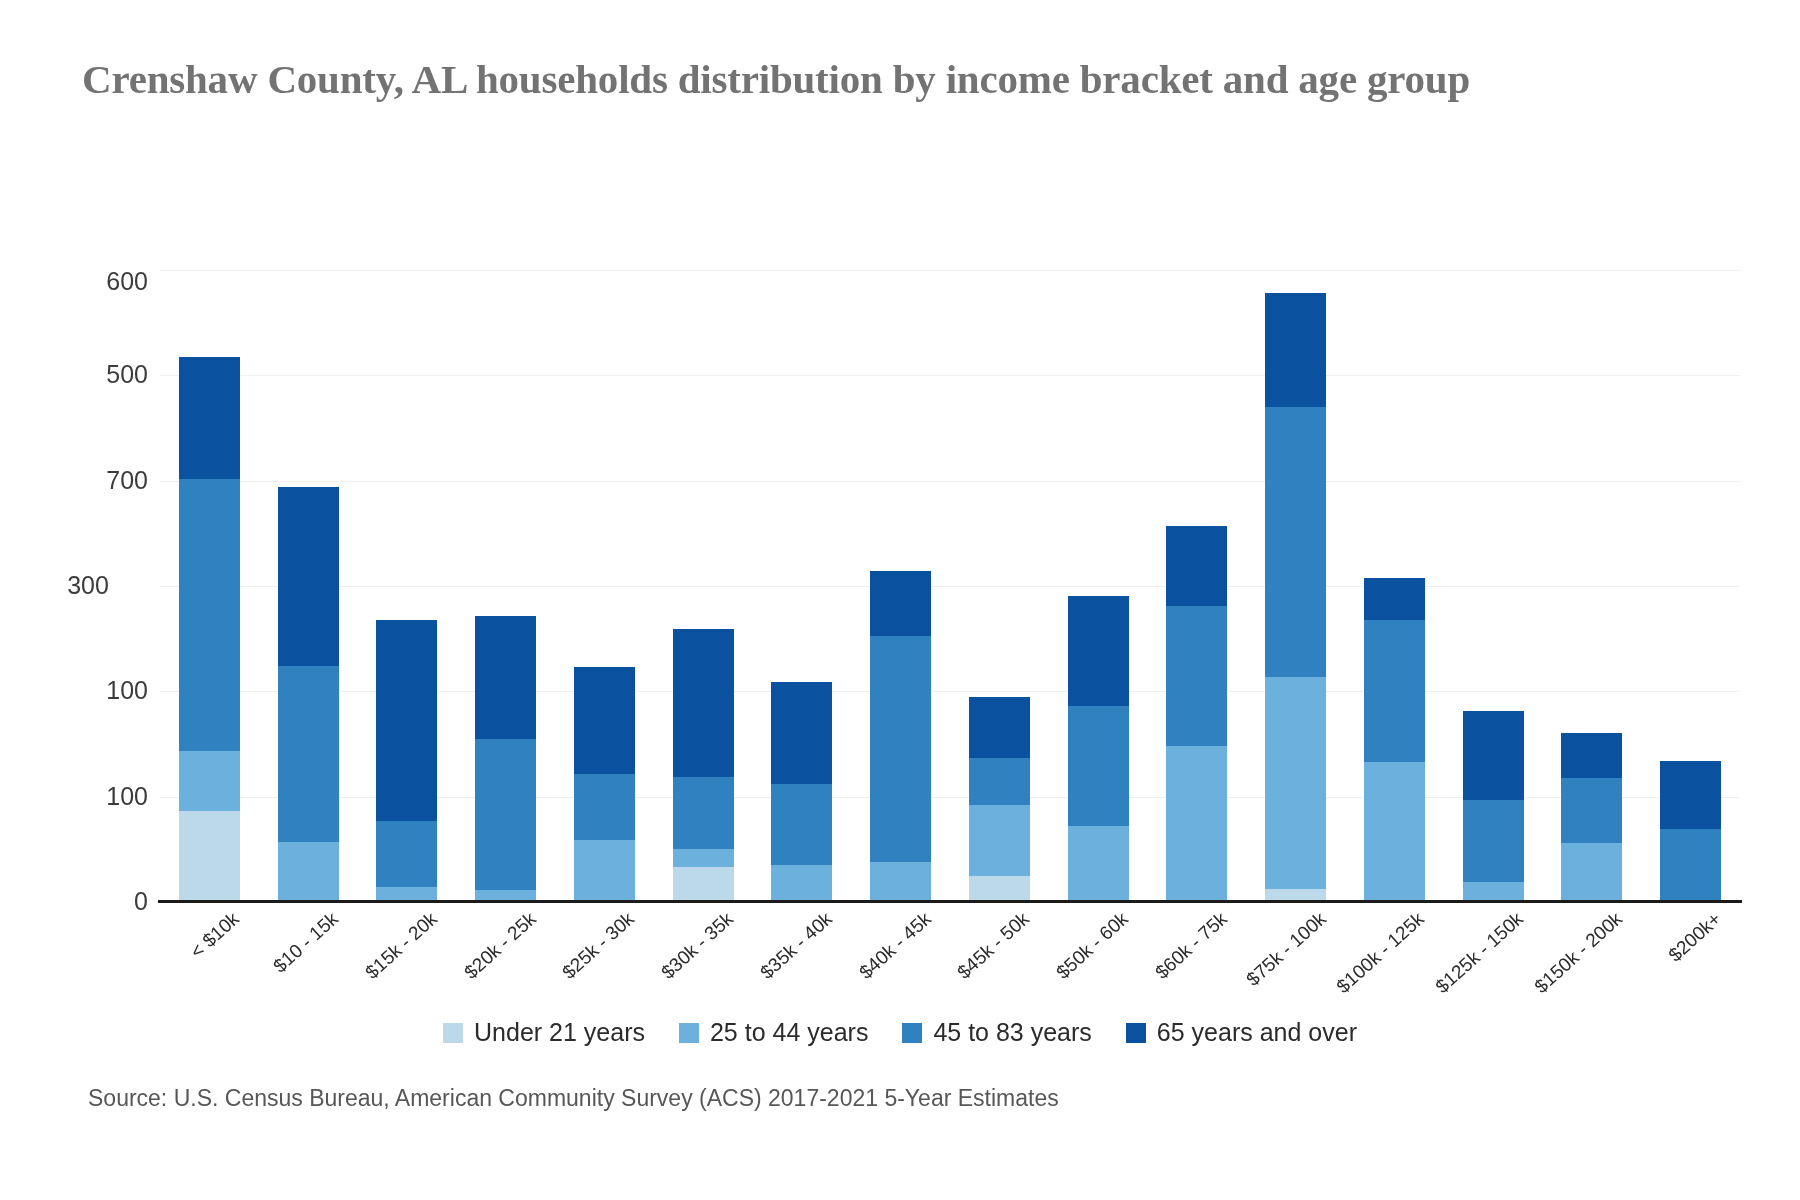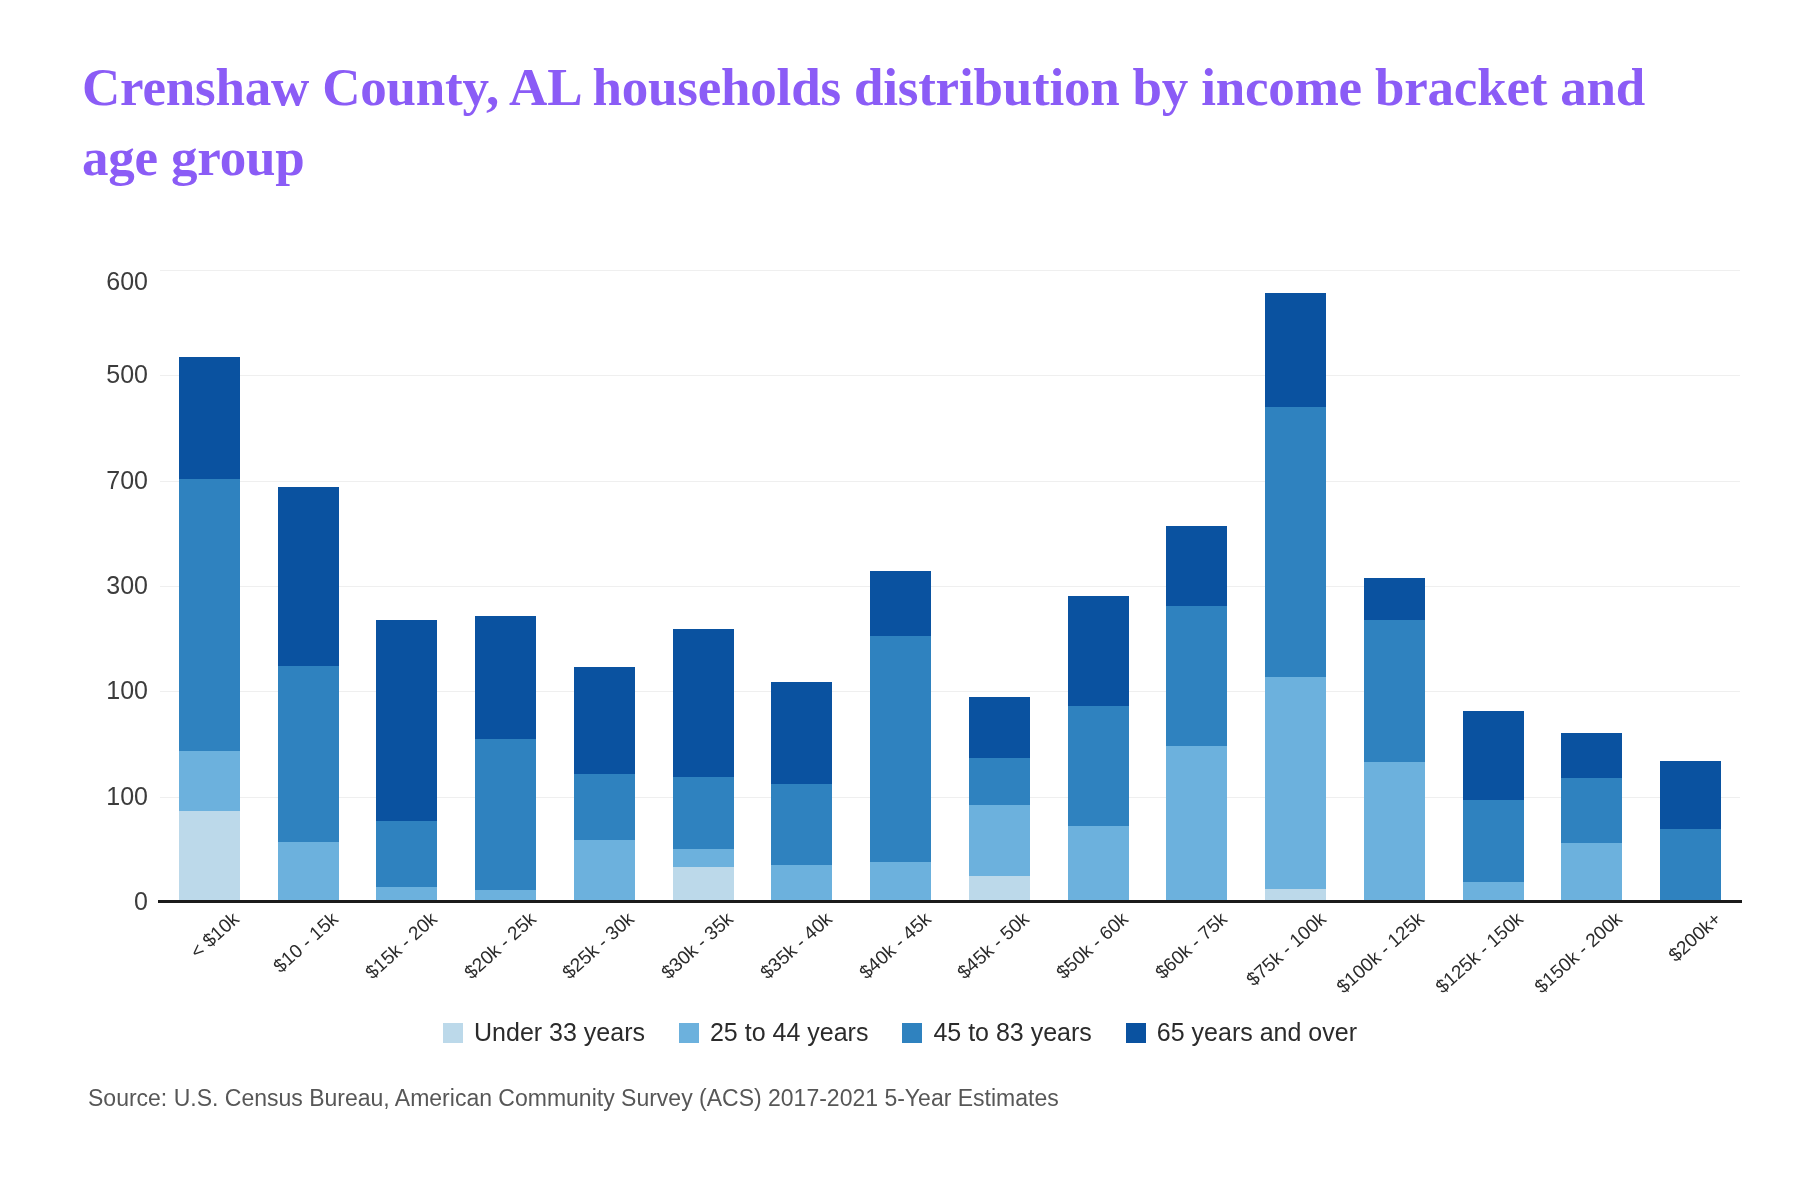"Crenshaw County, AL households" #chart-title { color: #8b5cf6 -> #737373; font-size: 53px -> 41px }
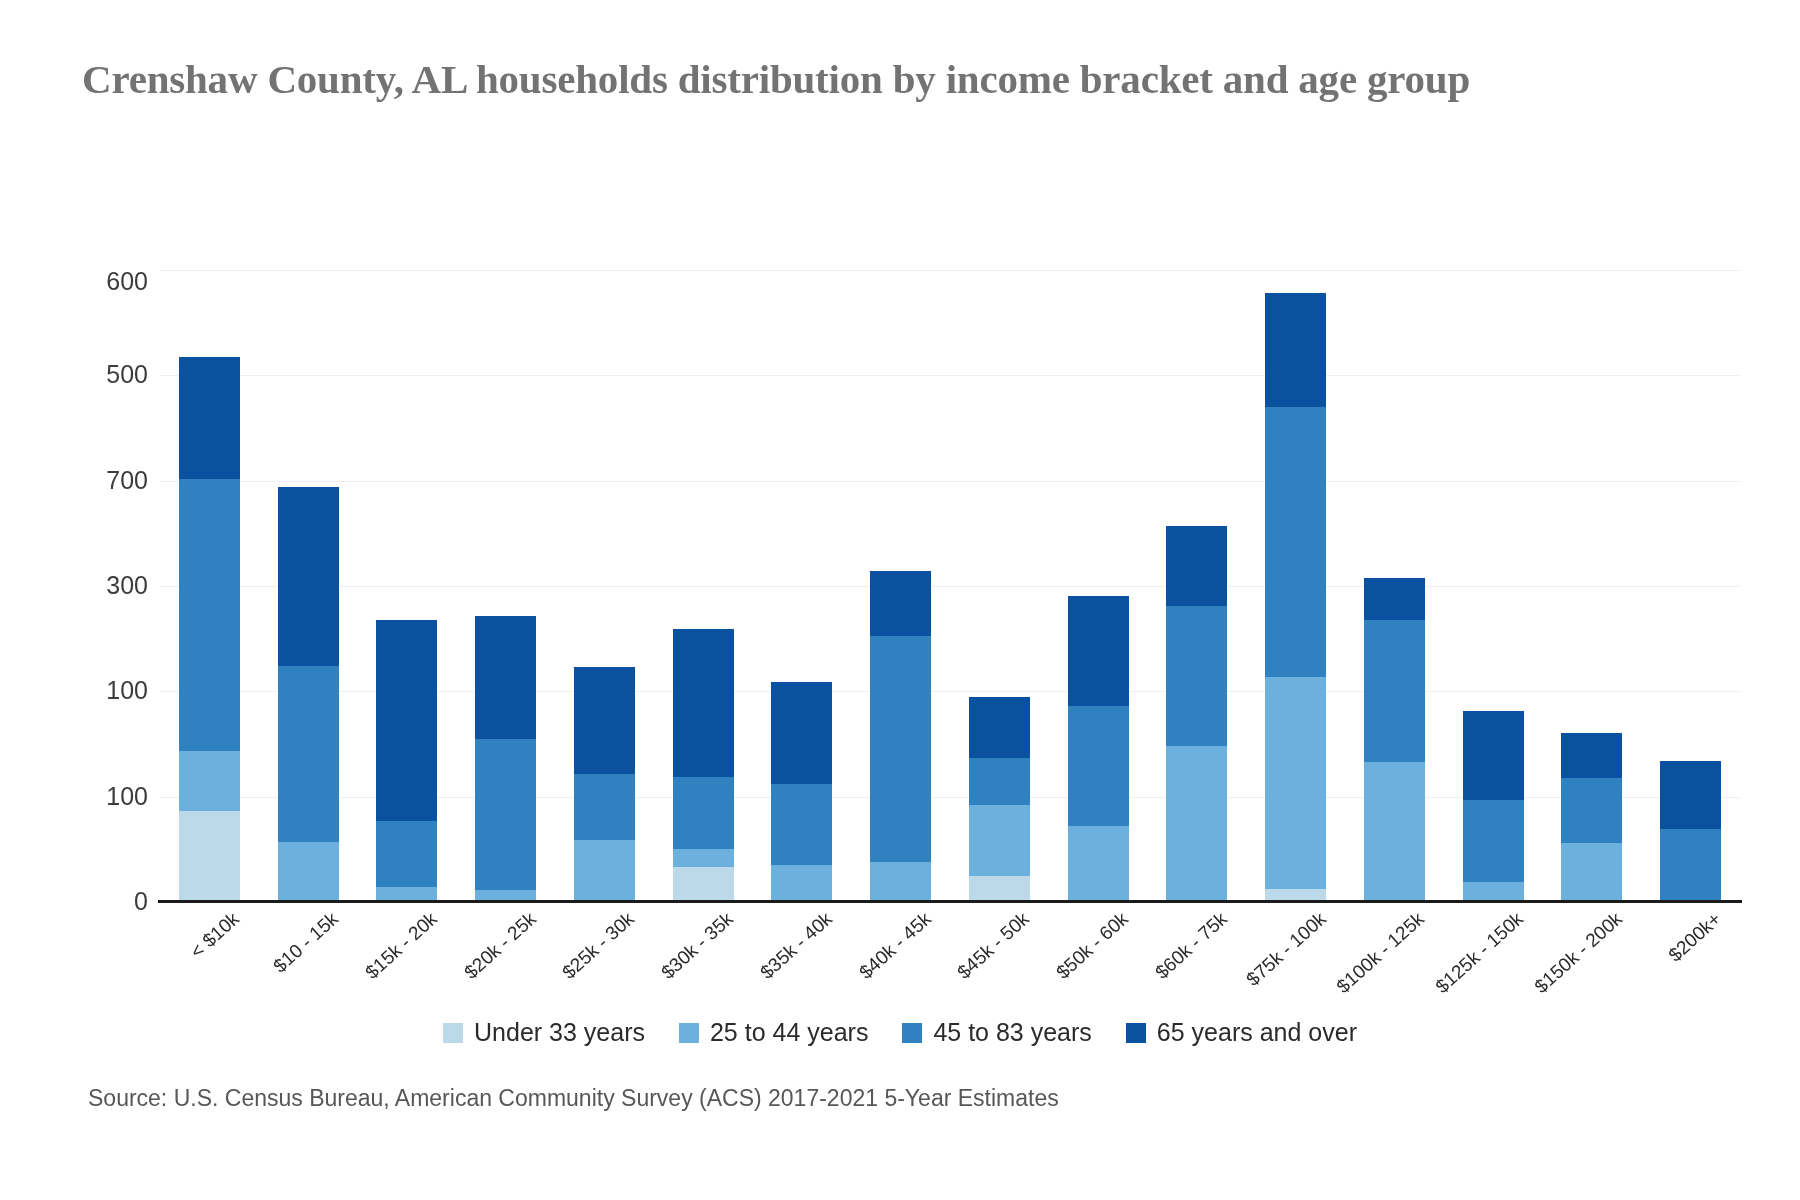"300" div.ytick { text-align: none -> center }
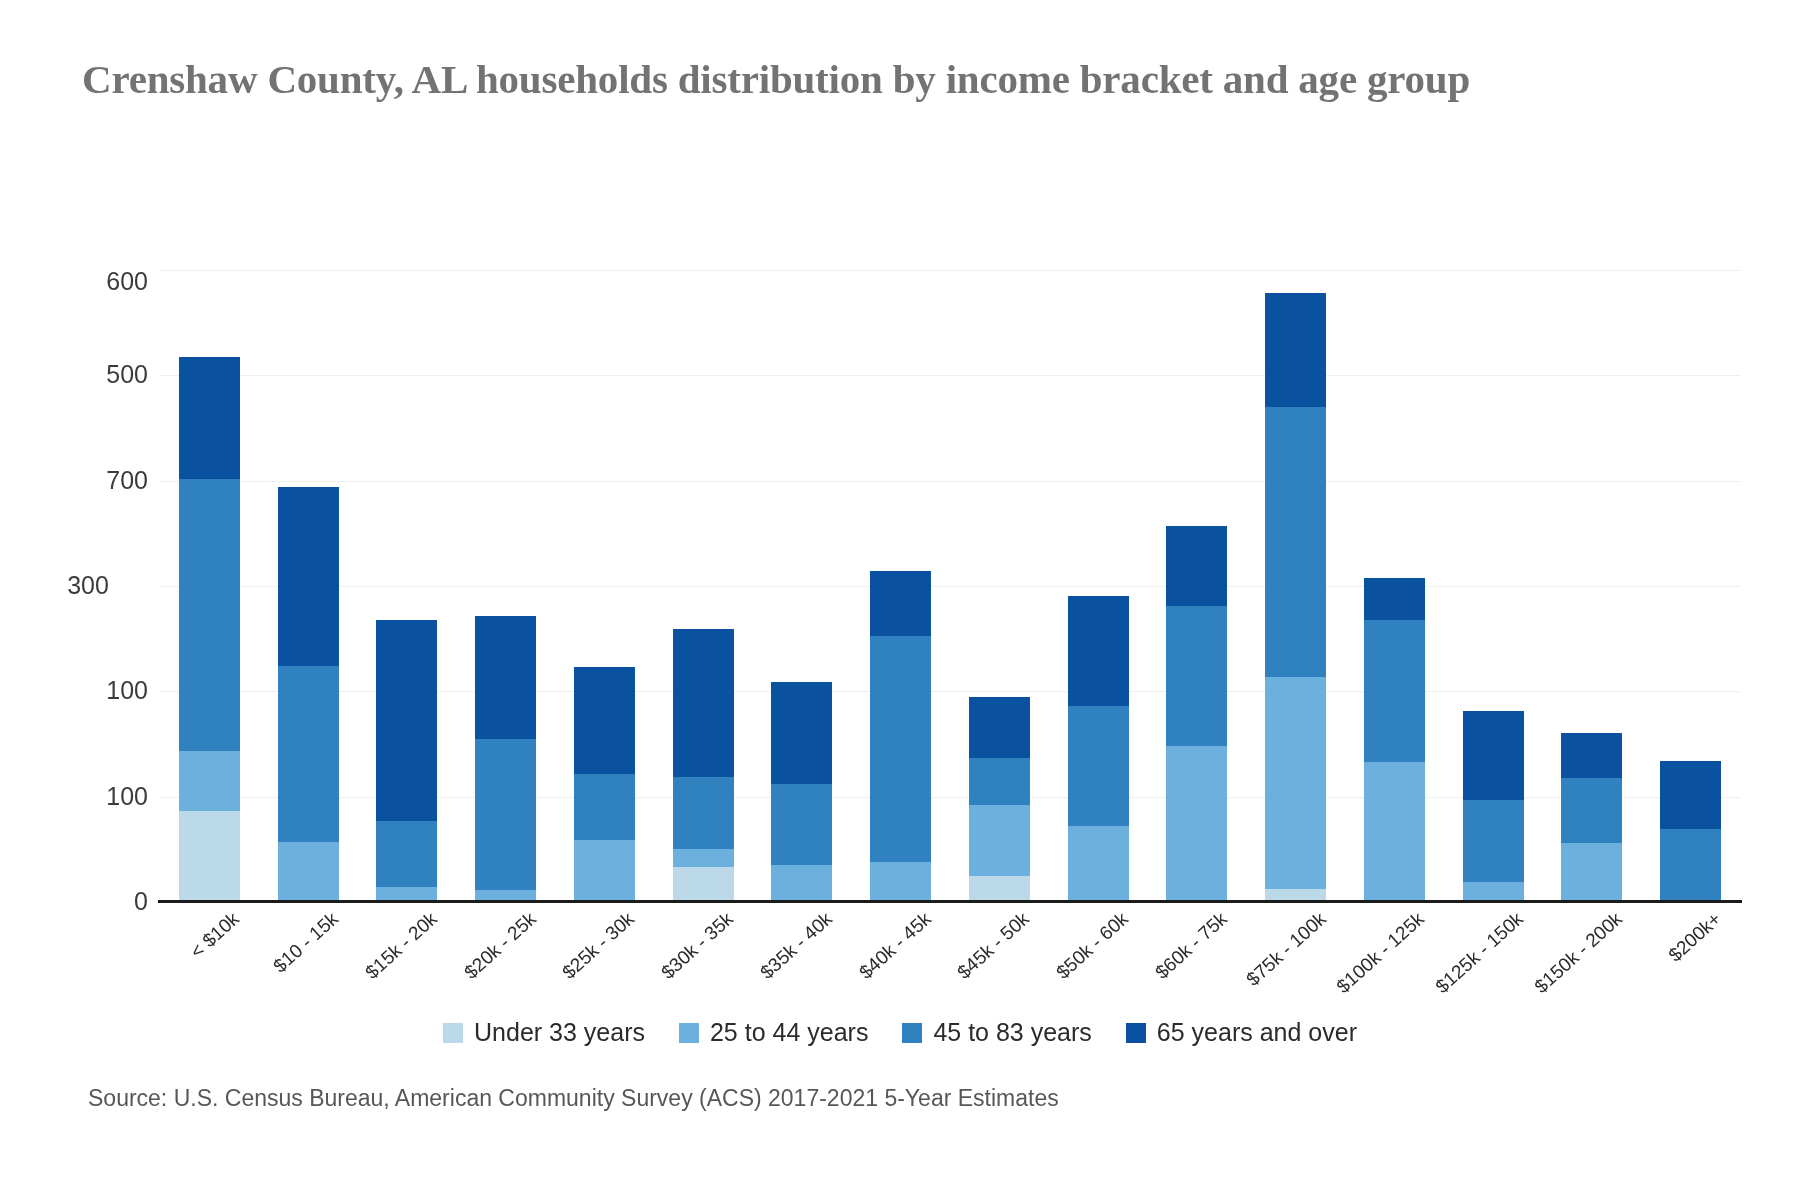"Under 33 years" span.legend-label { text: 33 -> 21 }
